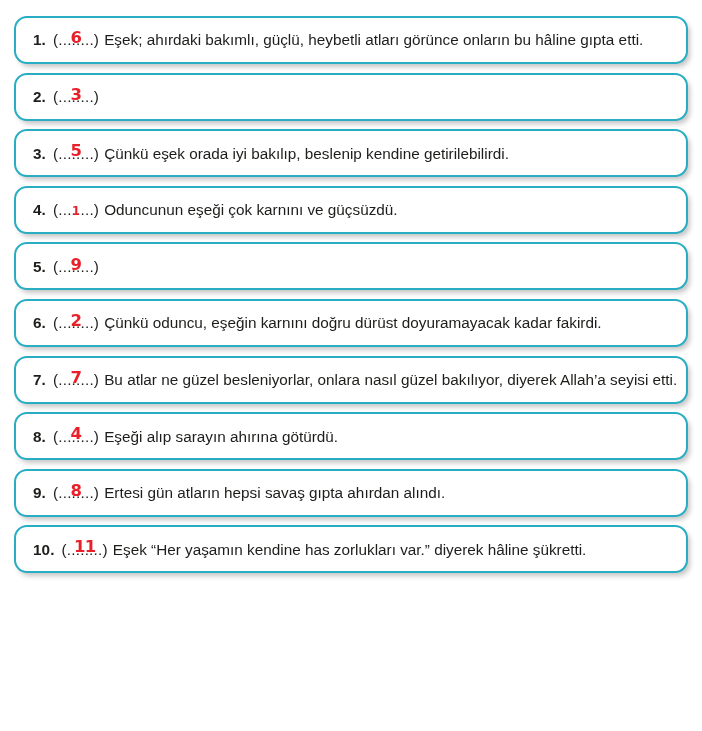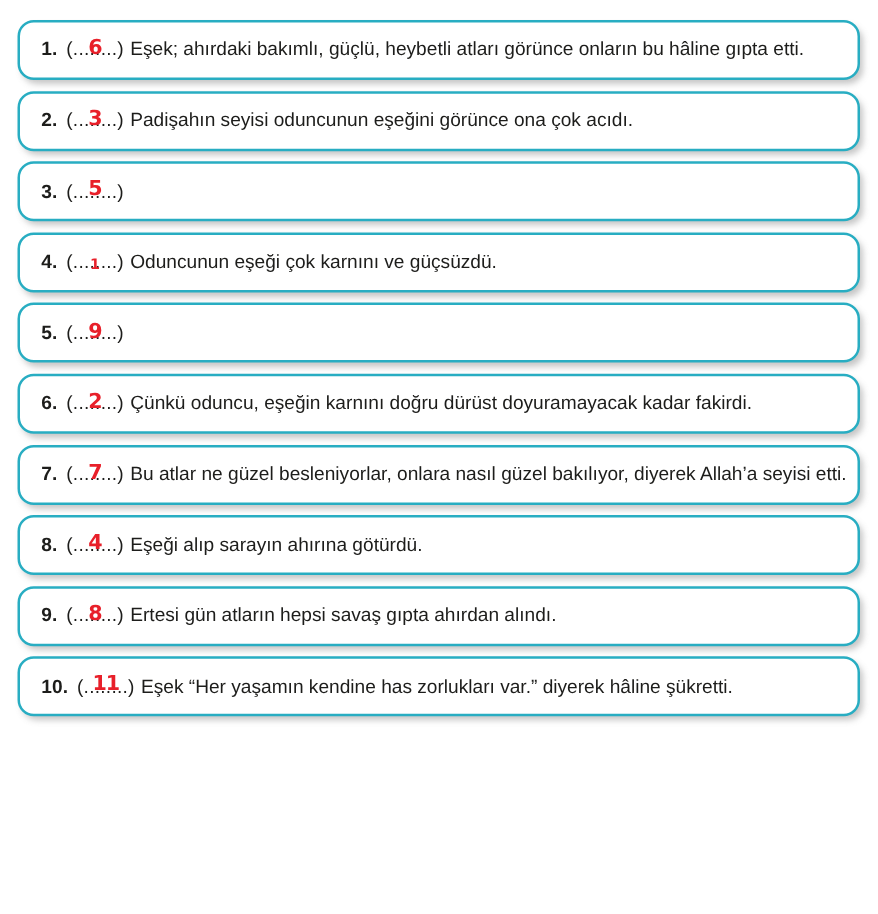"Padişahın seyisi oduncunun eşeğini" span.sentence-text { html: <span>Padişahın seyisi oduncunun eşeğini görünce ona çok acıdı.</span> -> none }
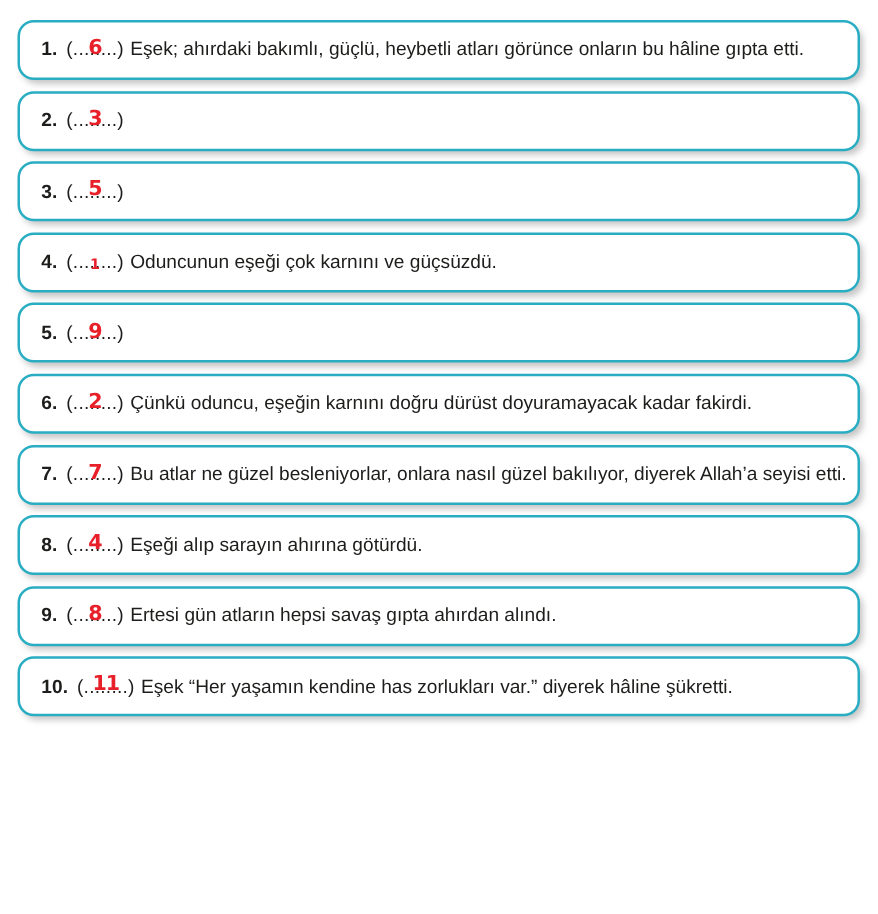"Çünkü eşek orada iyi bakılıp," span.sentence-text { html: none -> <span>Çünkü eşek orada iyi bakılıp, beslenip kendine getirilebilirdi.</span> }
